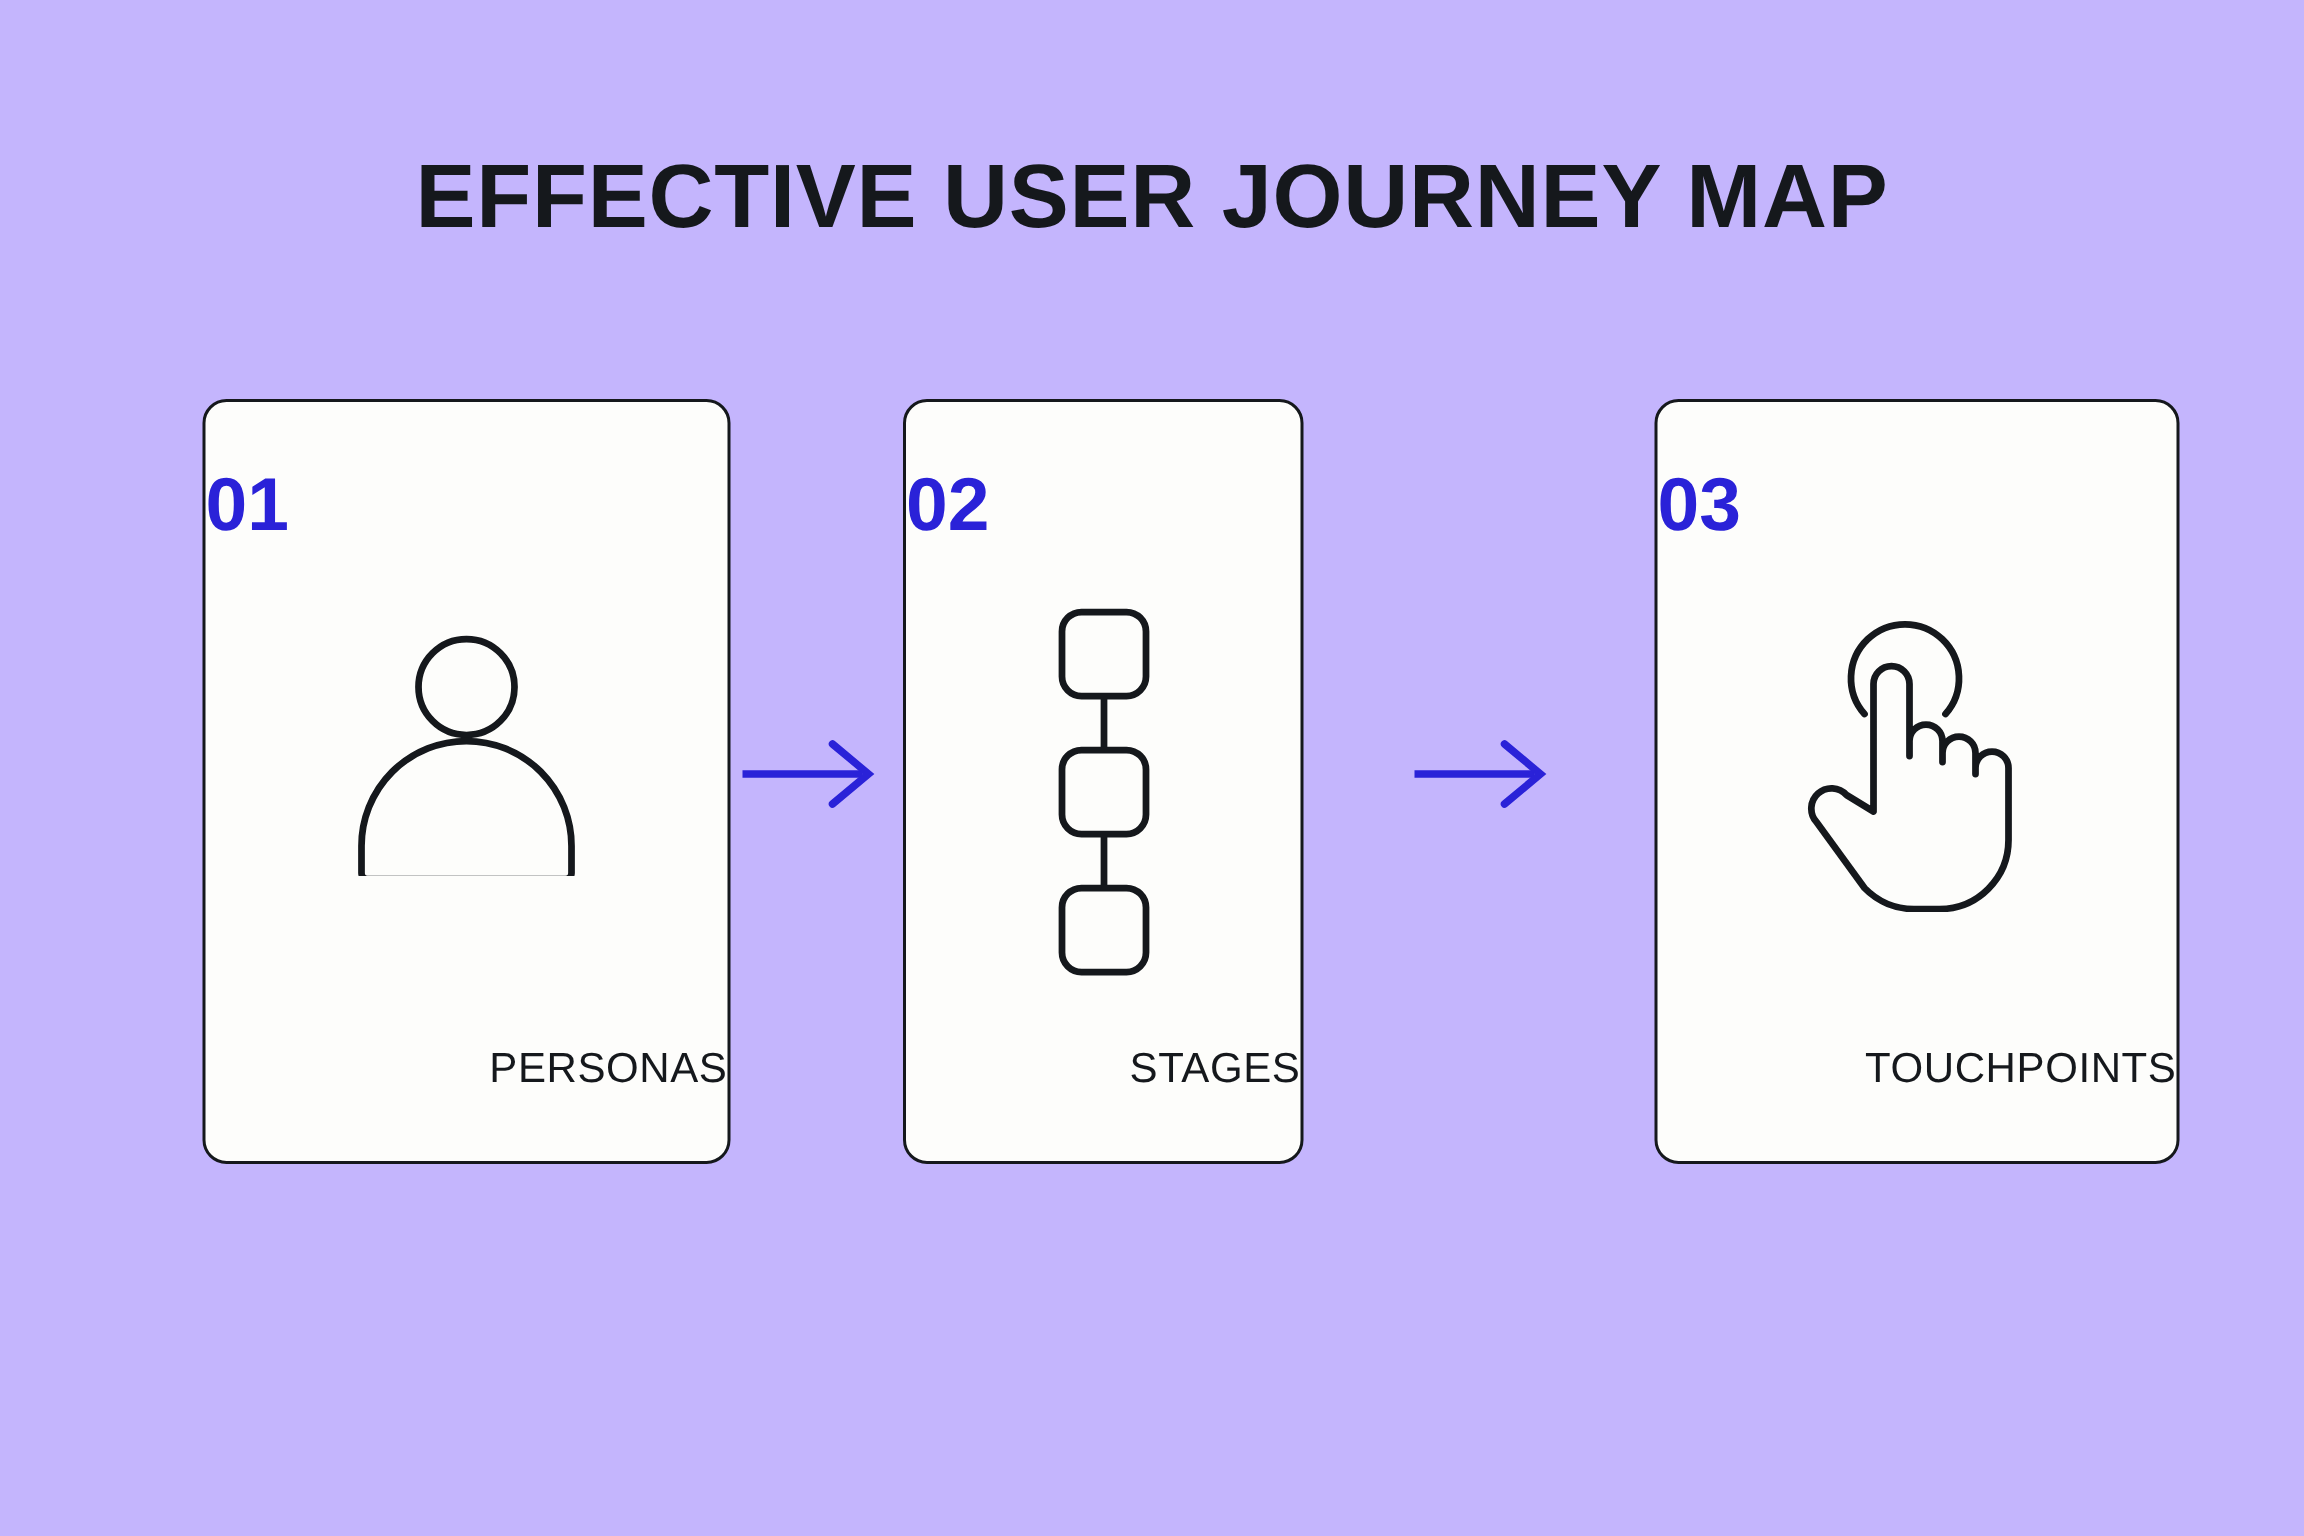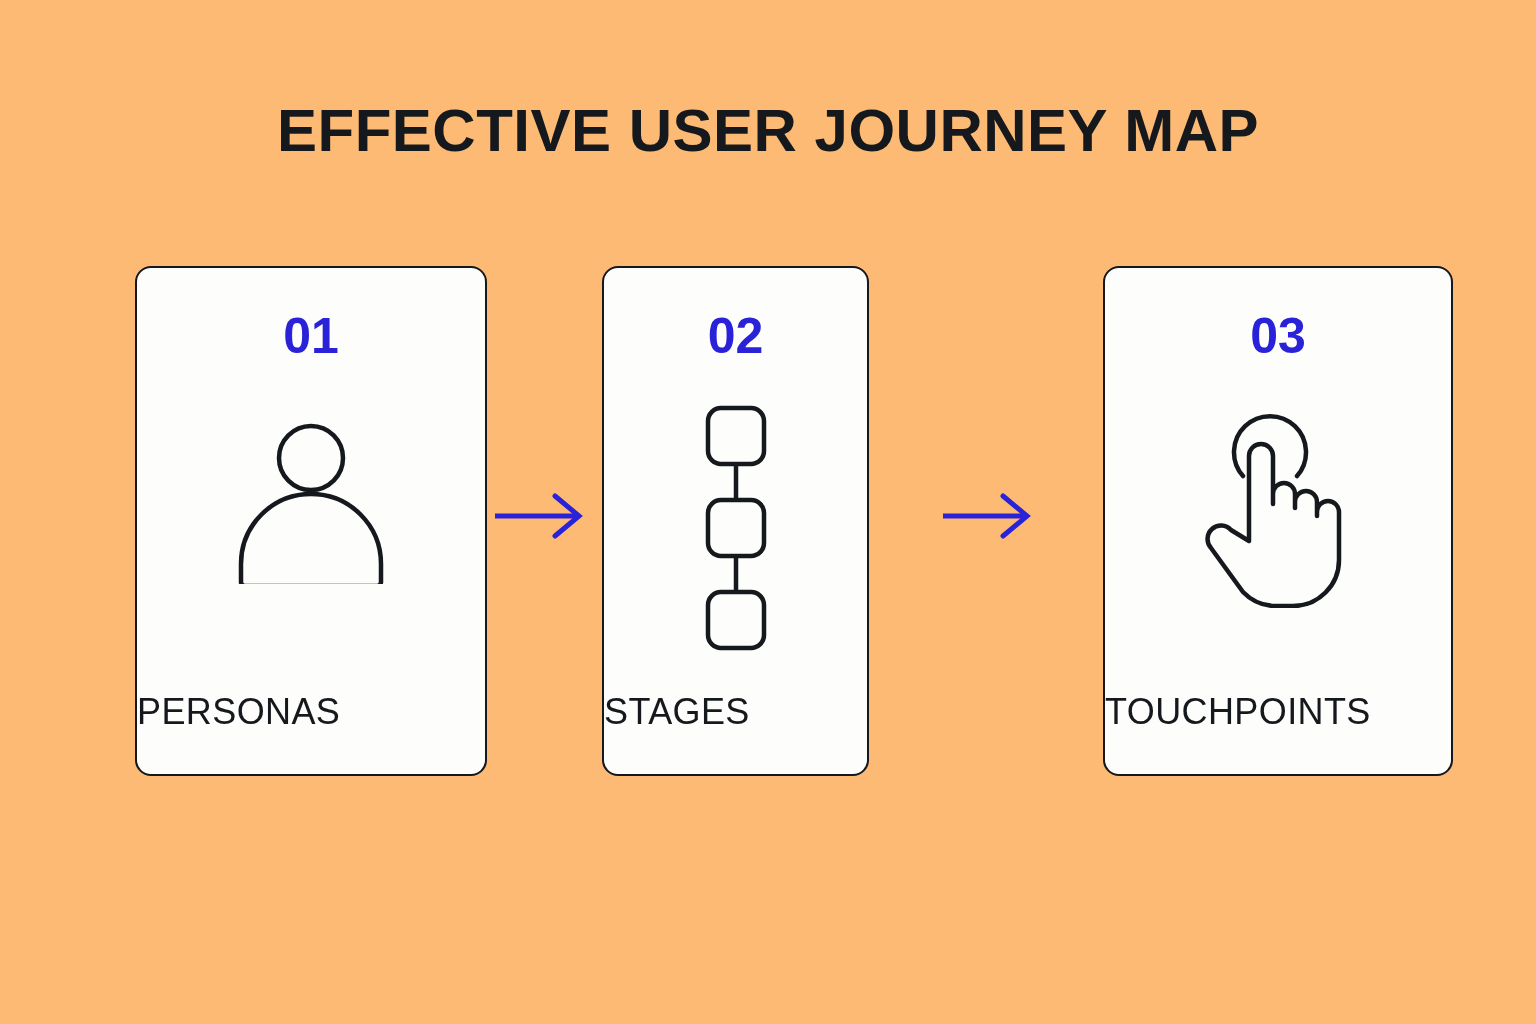"EFFECTIVE USER JOURNEY MAP" #stage { background: #fdba74 -> #c4b5fd }
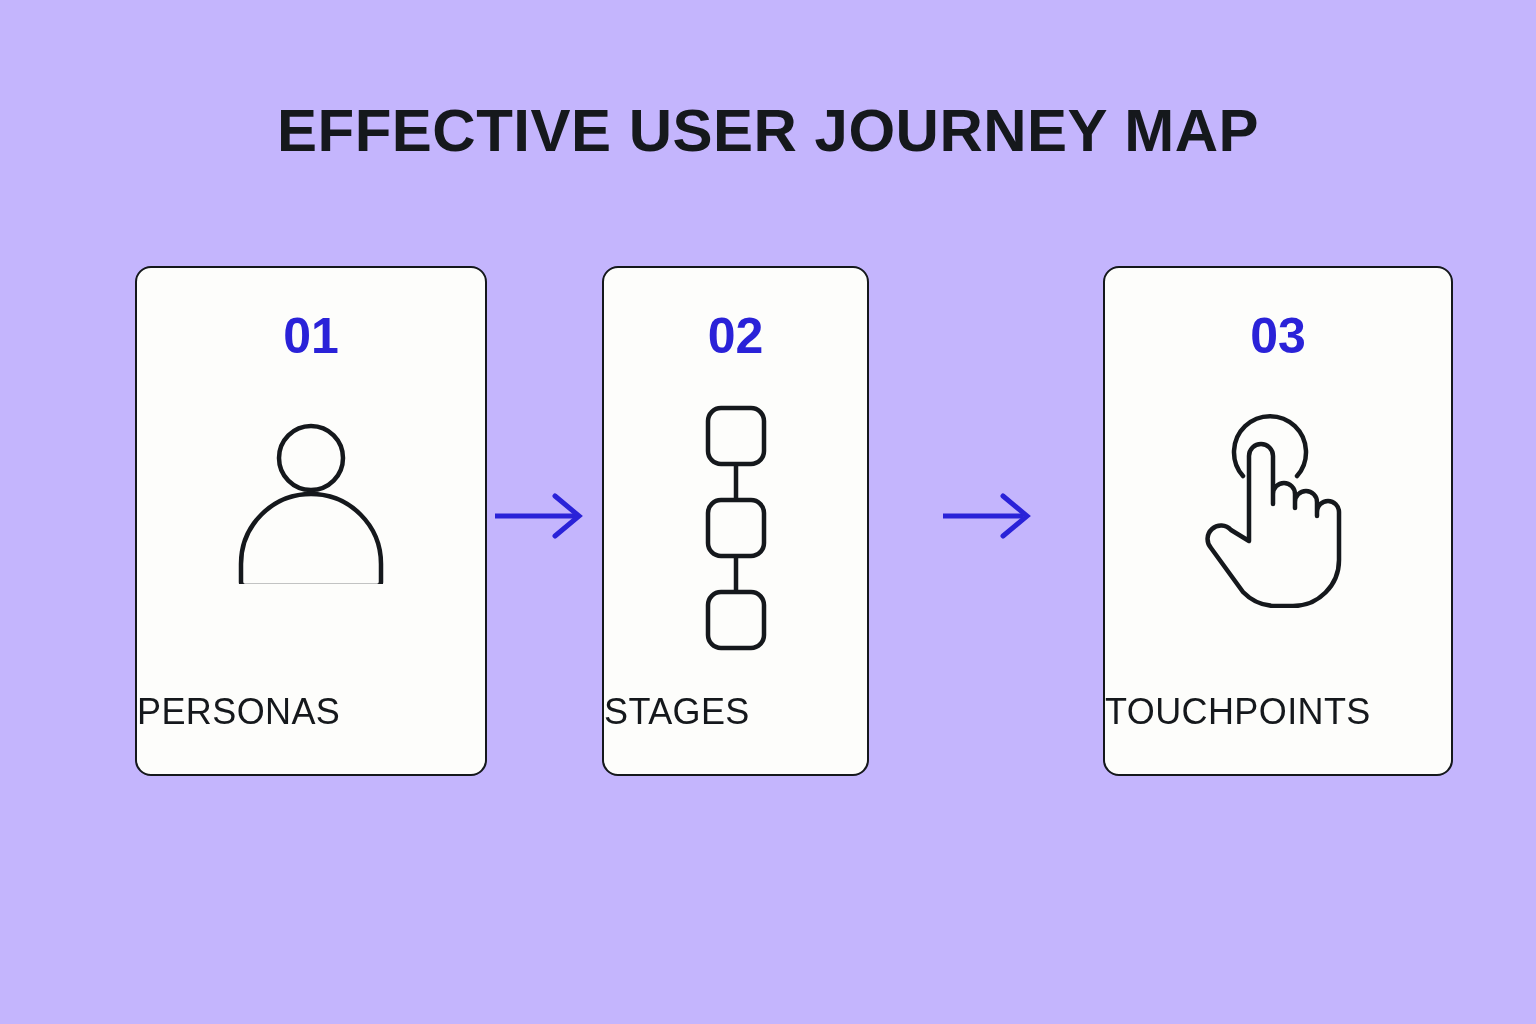"01" .card-number { text-align: center -> left }
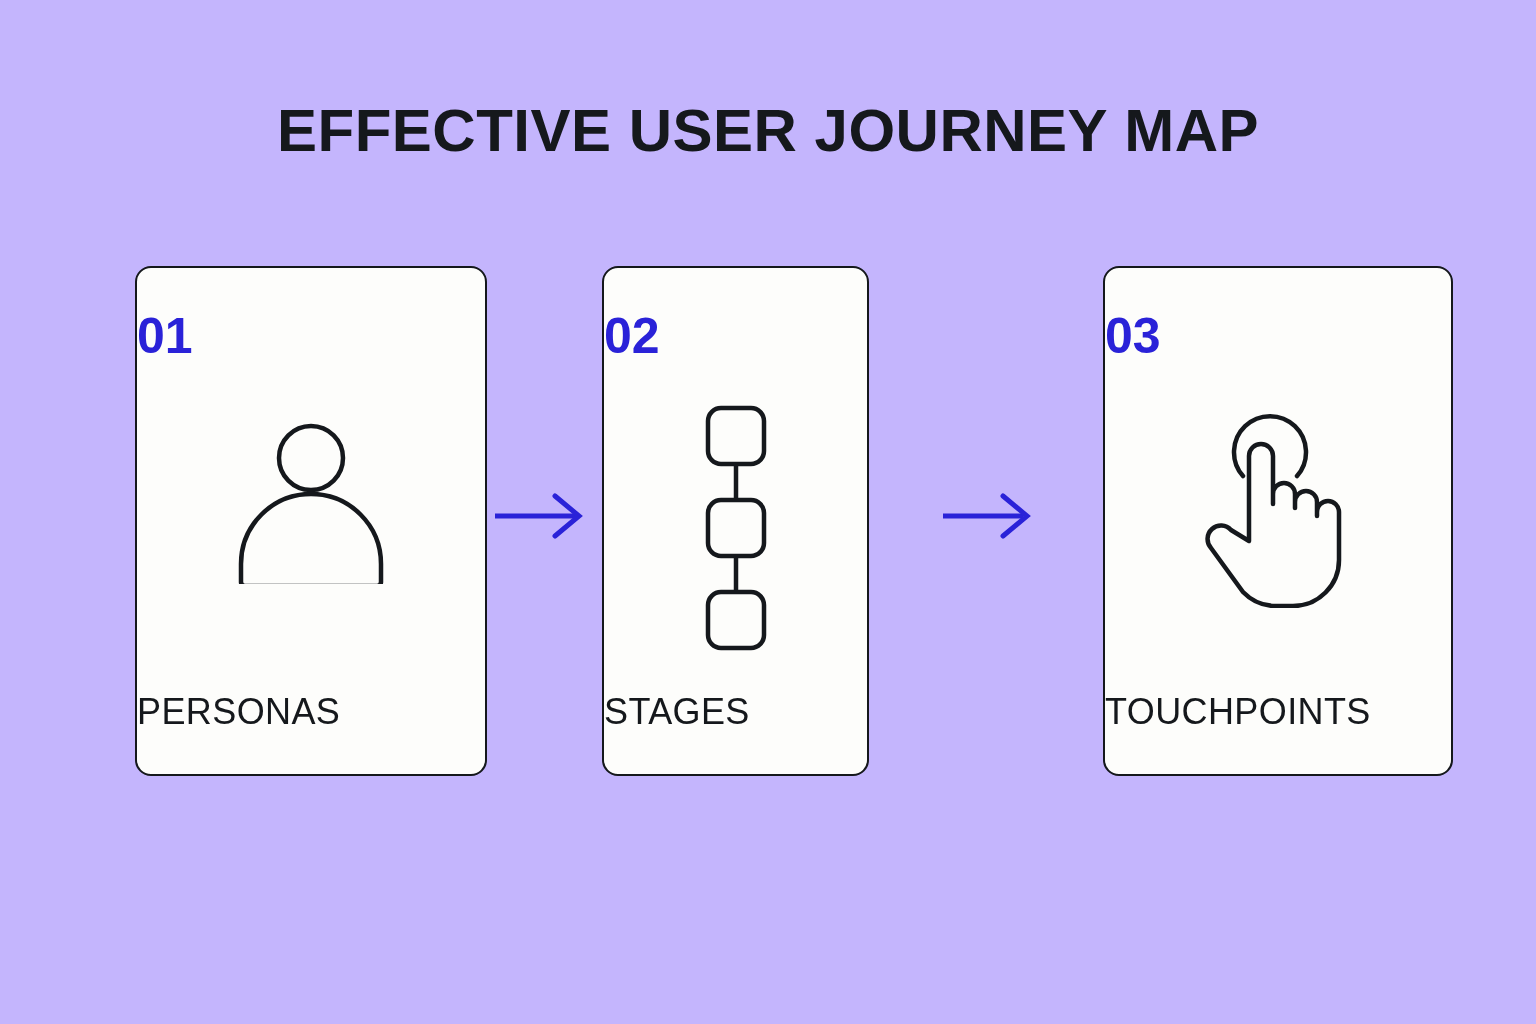"PERSONAS" .card-label { font-size: 36px -> 28px; text-align: left -> right }
